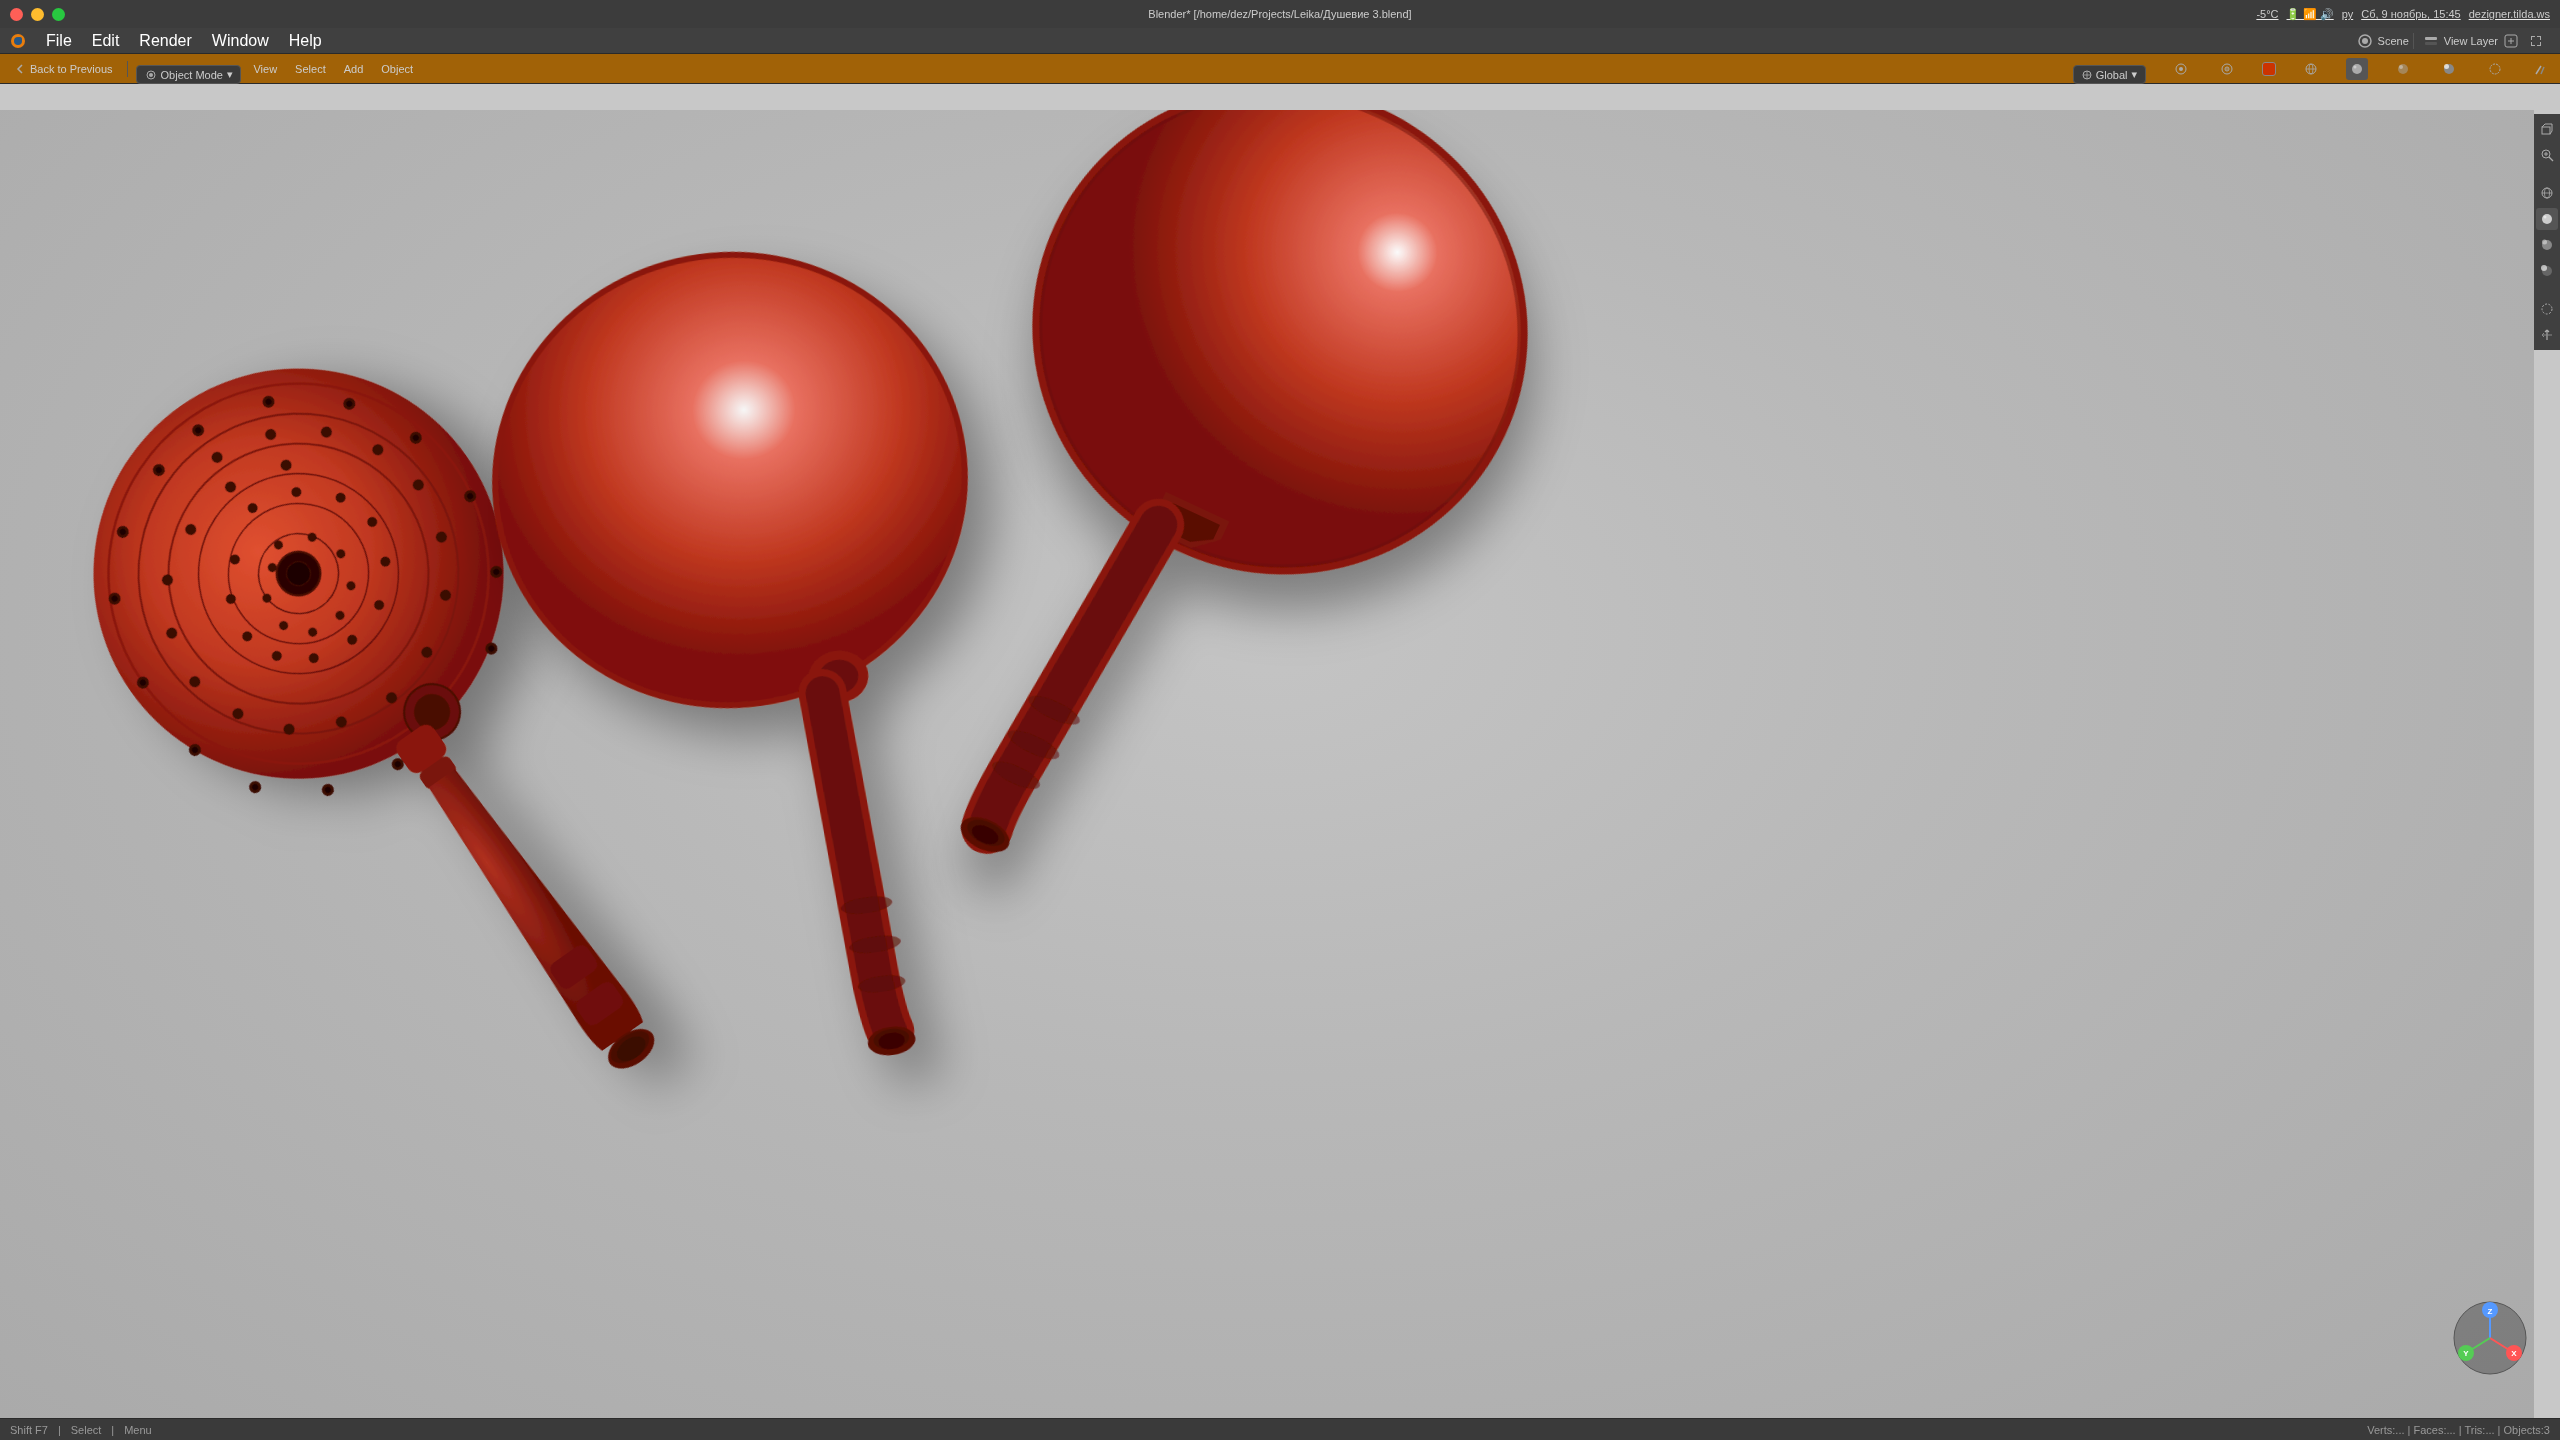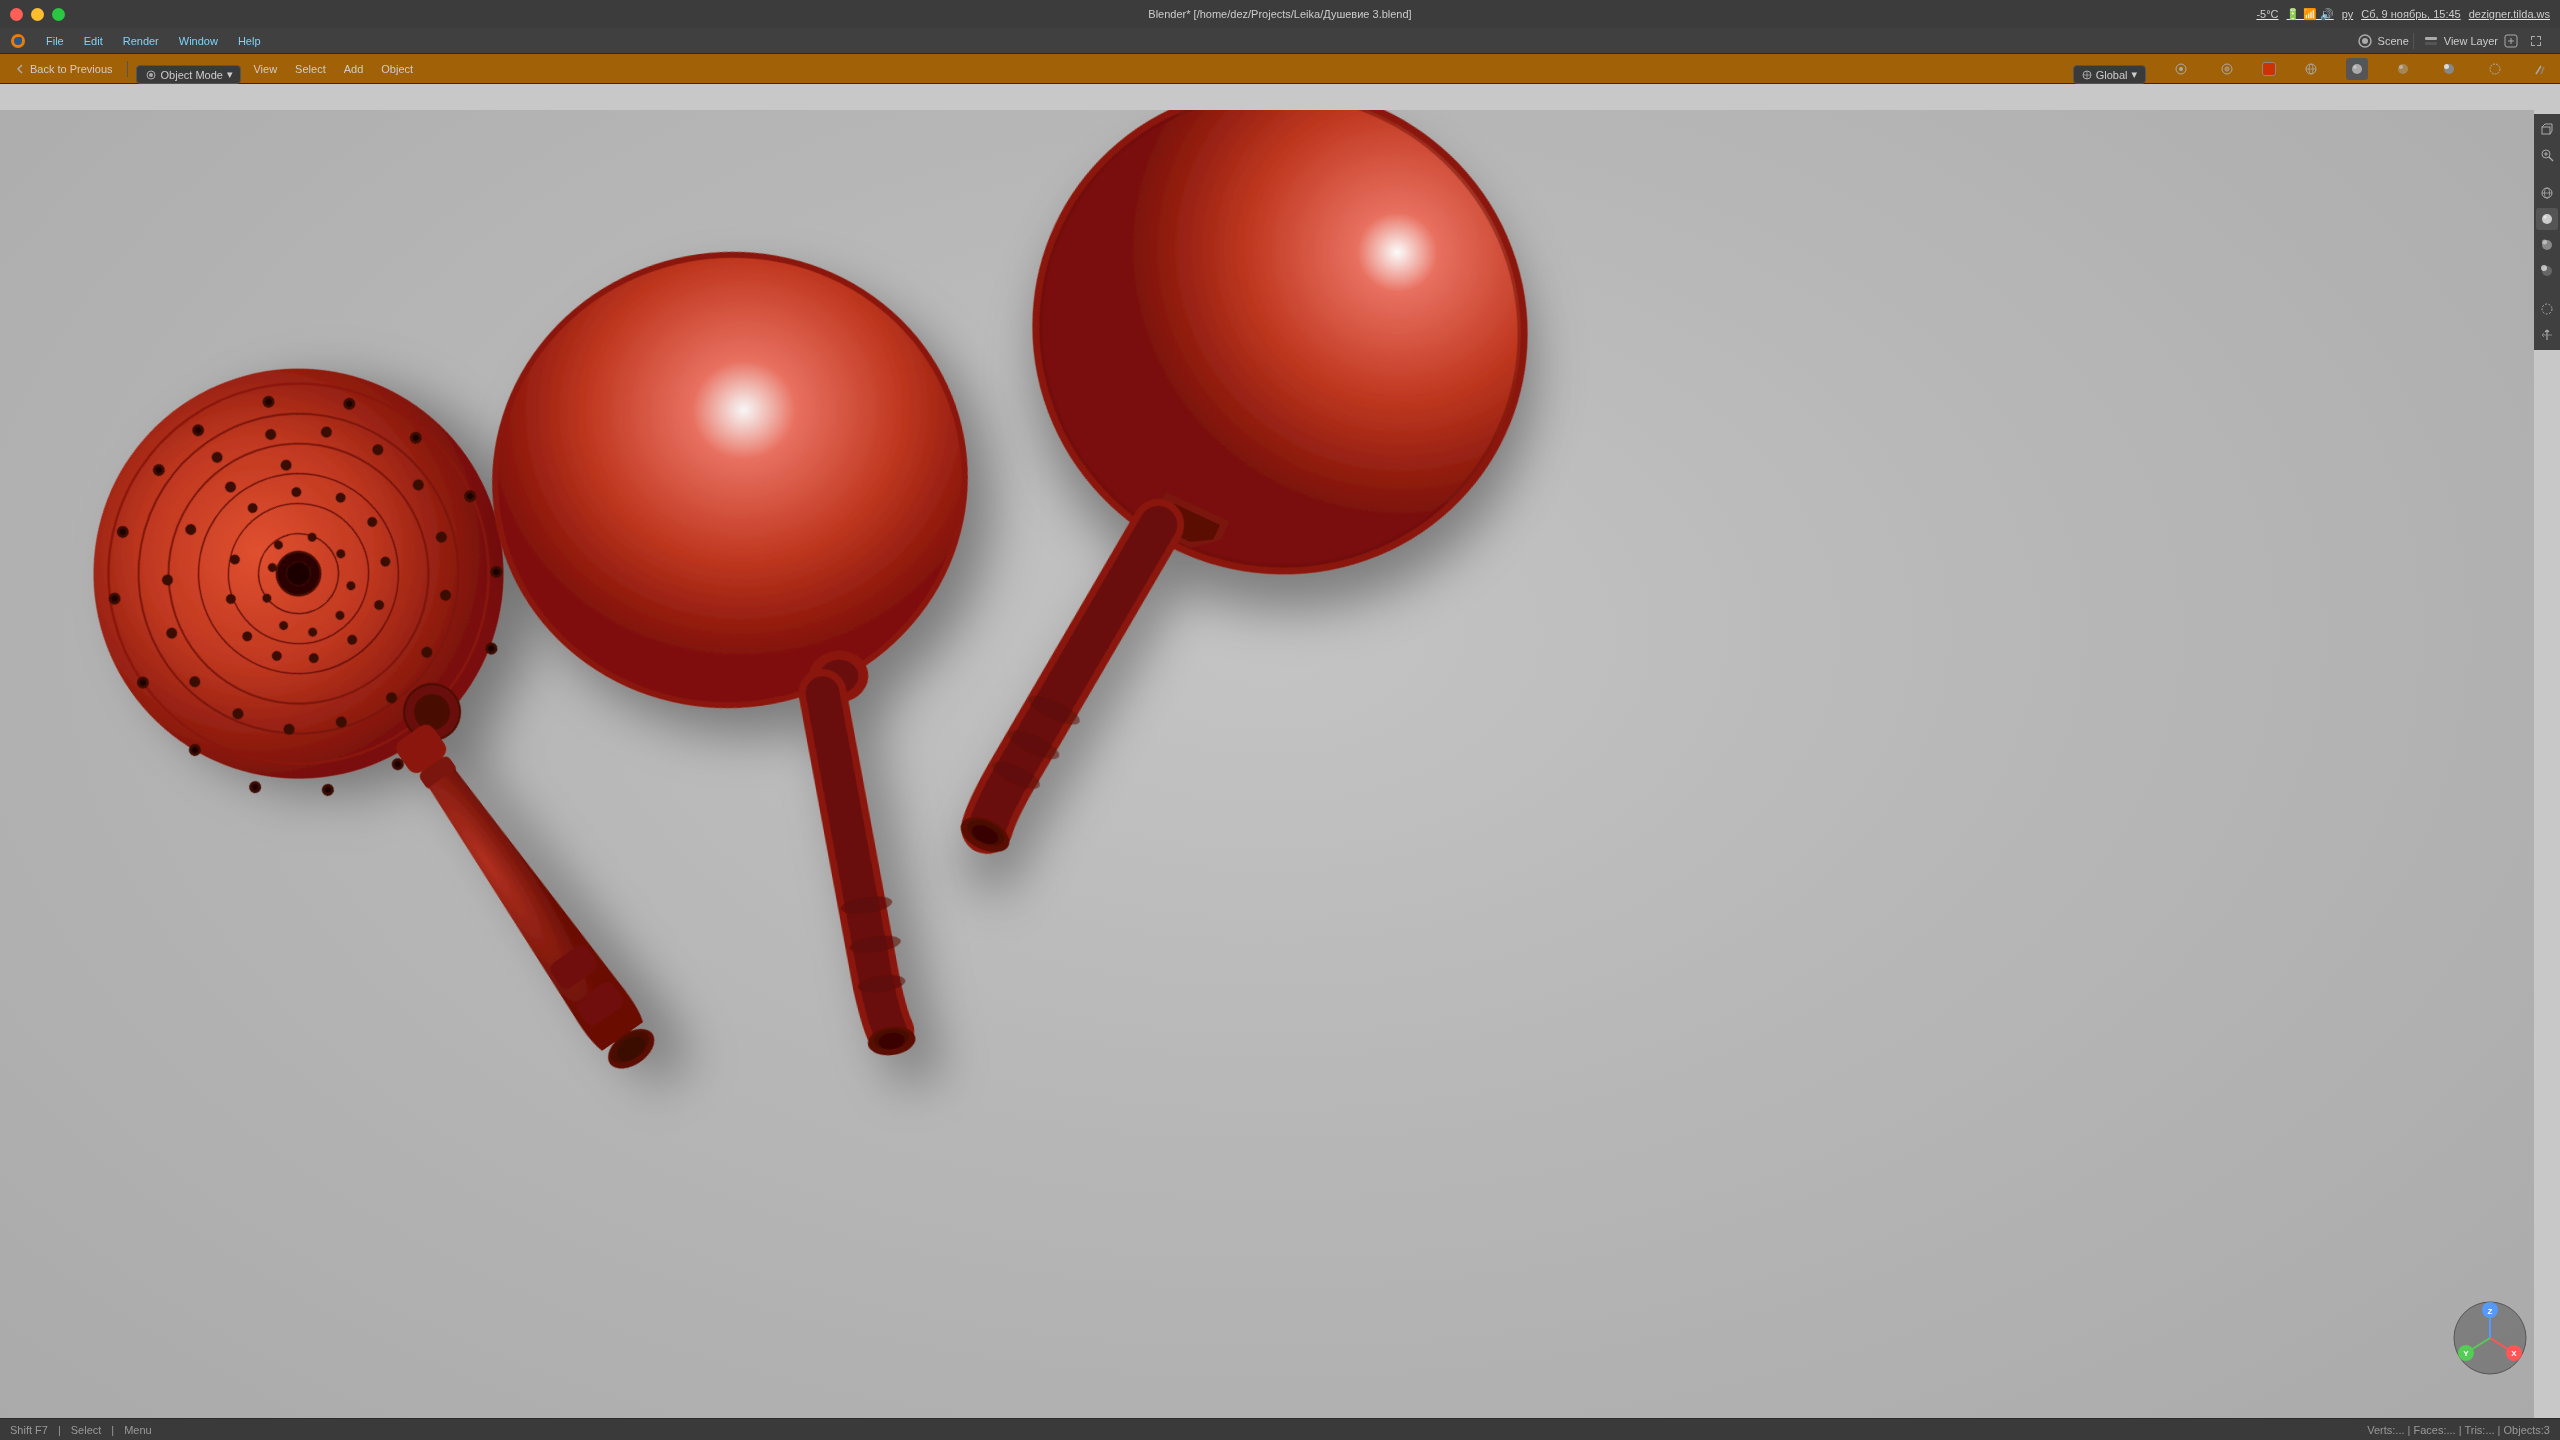"File" .menu-item { color: #7dd3fc -> #ffffff; font-size: 11px -> 16px }
